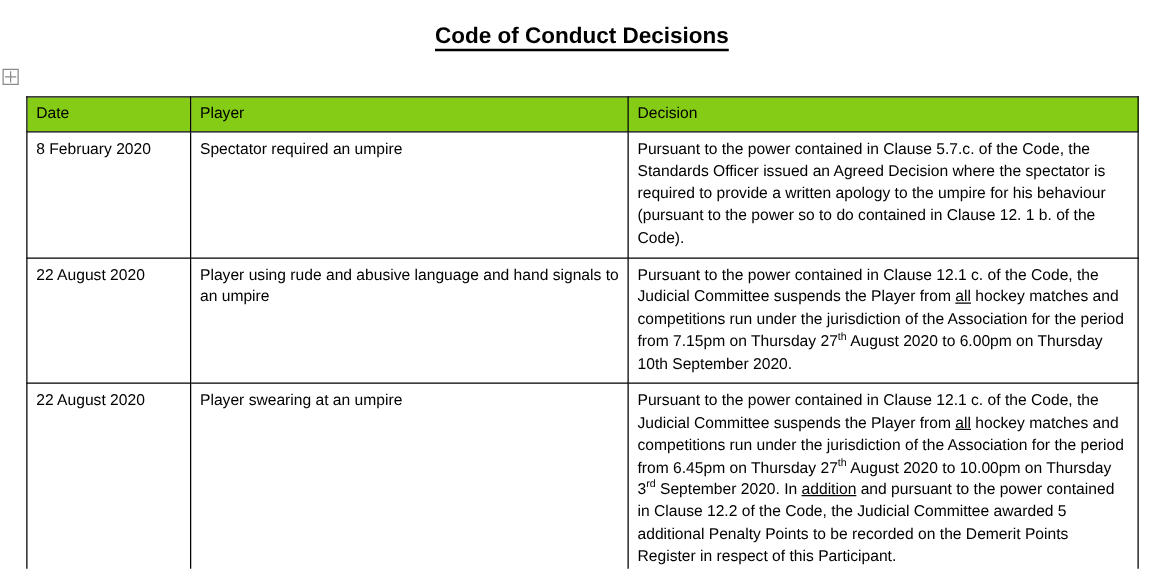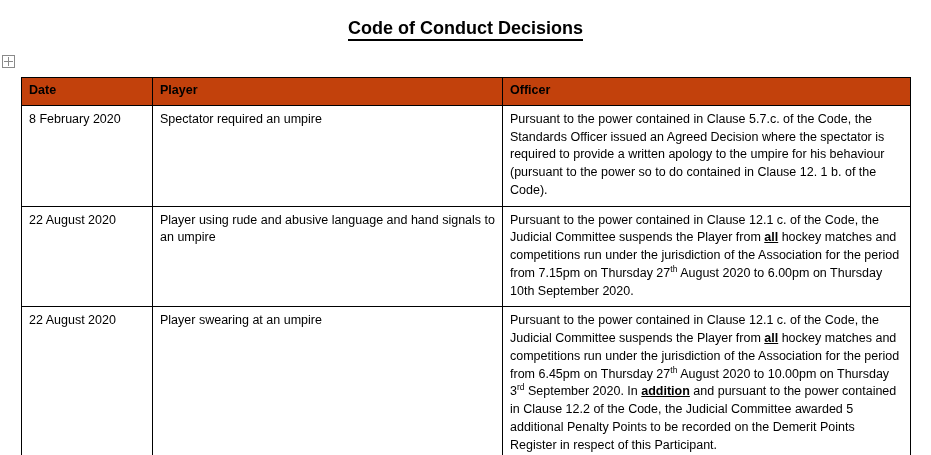"Date" table.ccd thead th { background: #c2410c -> #84cc16; font-weight: bold -> normal }
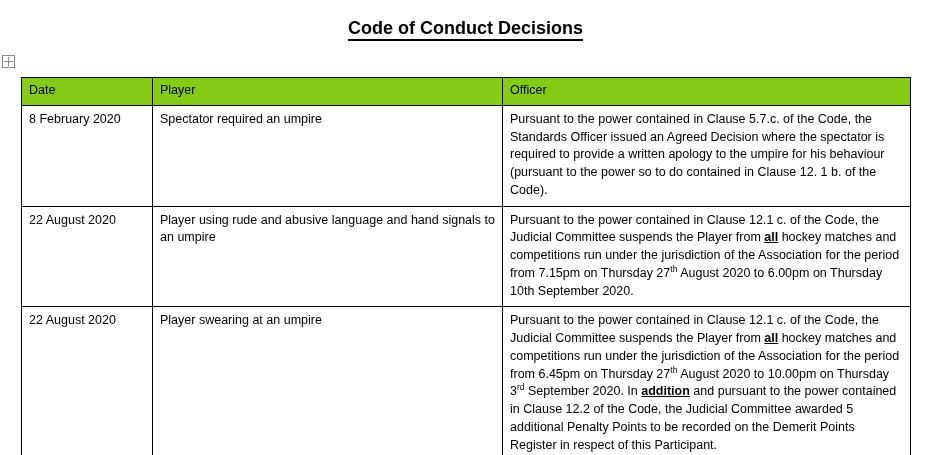"Officer" th { text: Officer -> Decision }
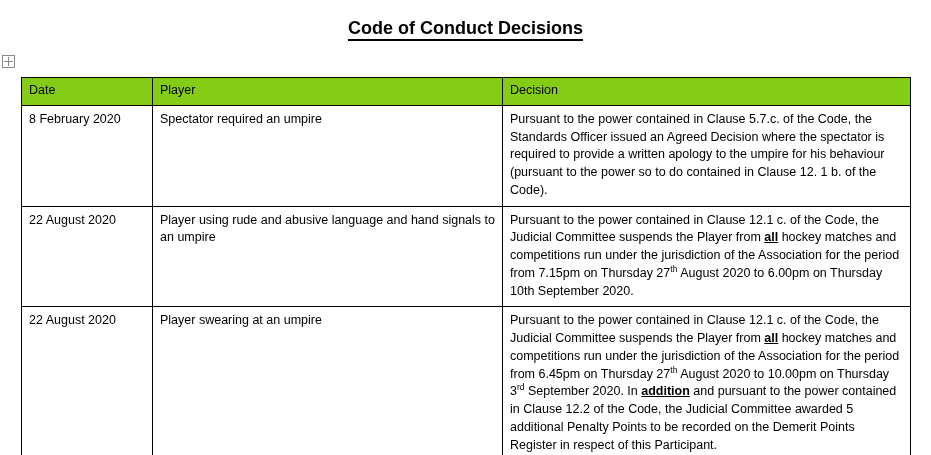"all" .u { font-weight: bold -> none }
